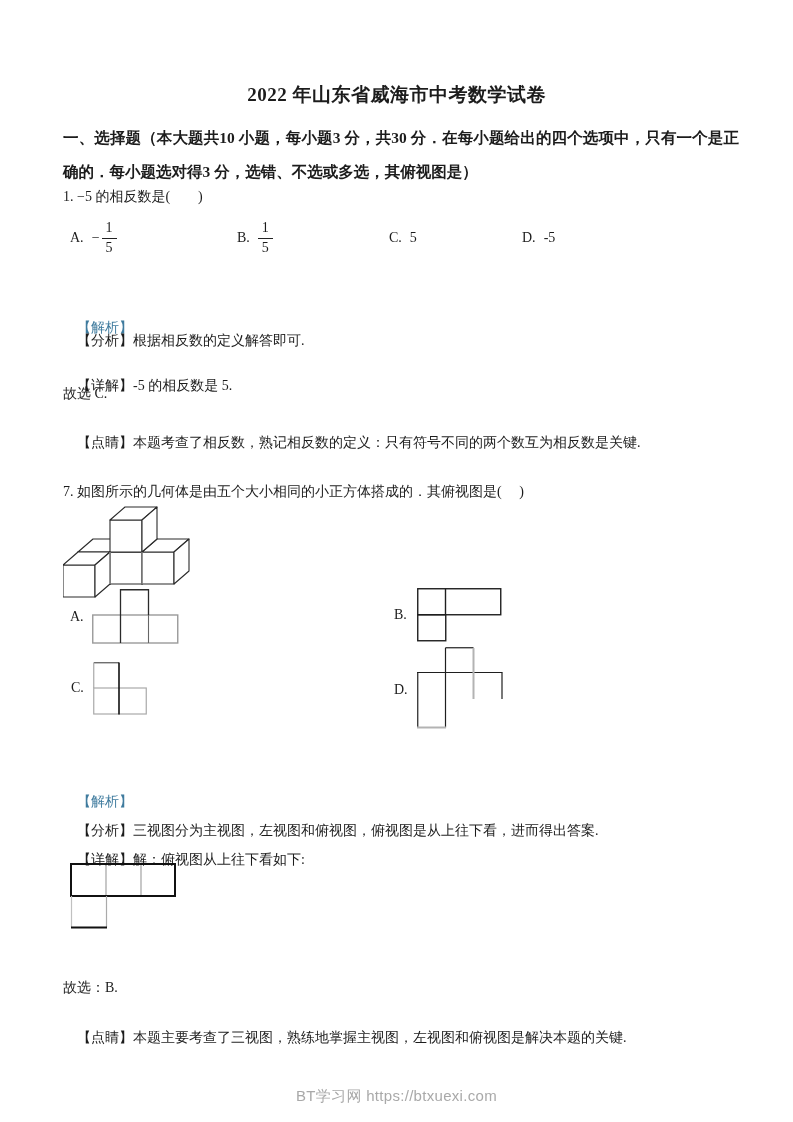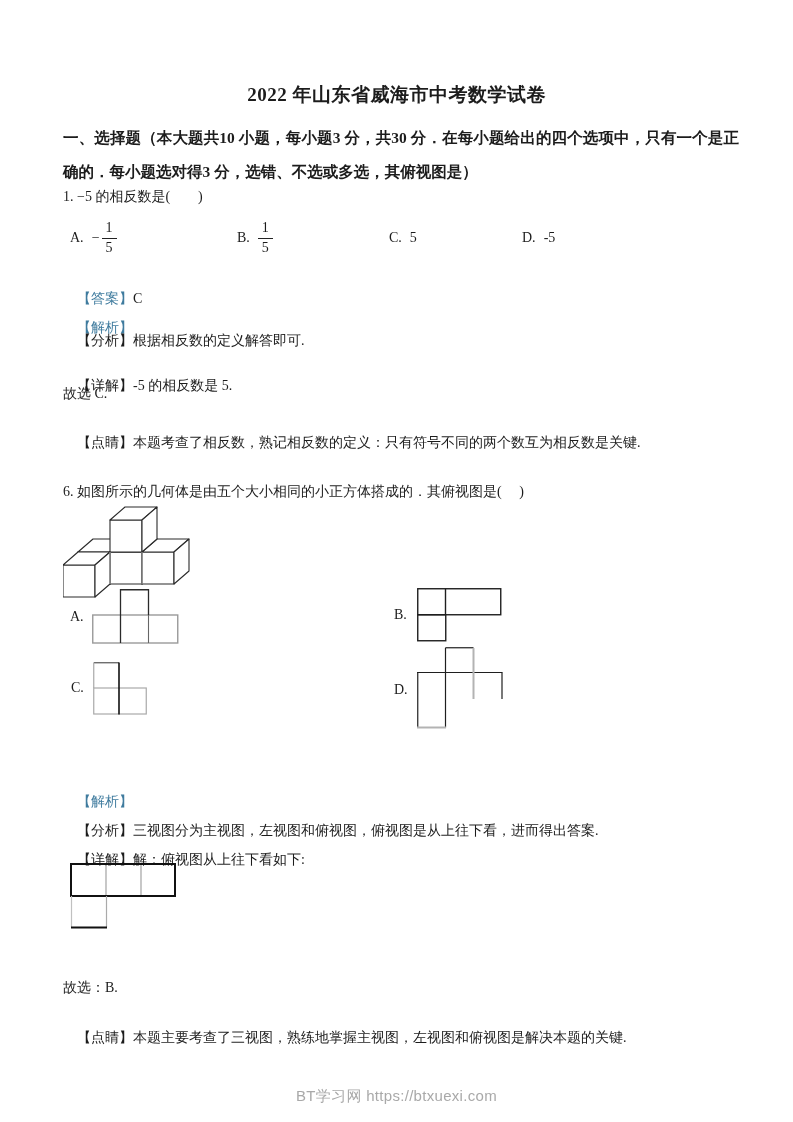"【答案】C" div.abs { html: <div> <span>【答案】</span><span>C</span> </div> -> none }
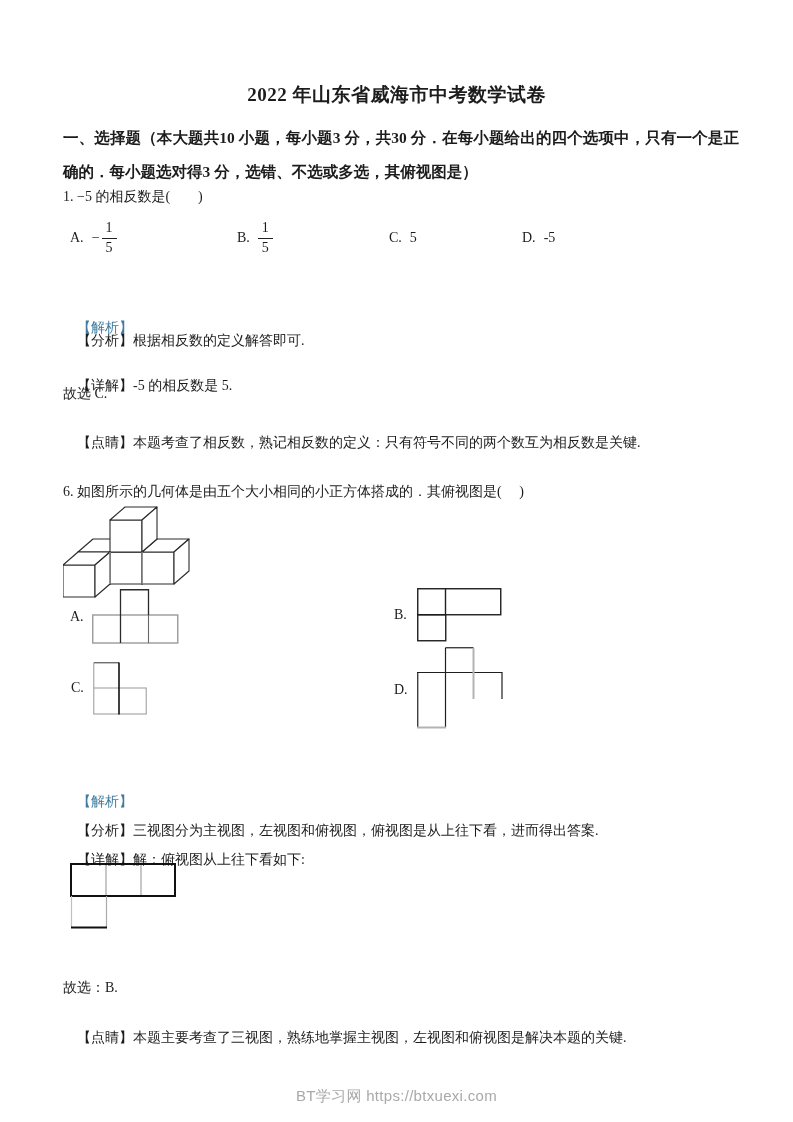"6. 如图所示的几何体是由五个大小相同的小正方体搭成的．其俯视图是( )" div.abs { text: 6 -> 7 }
